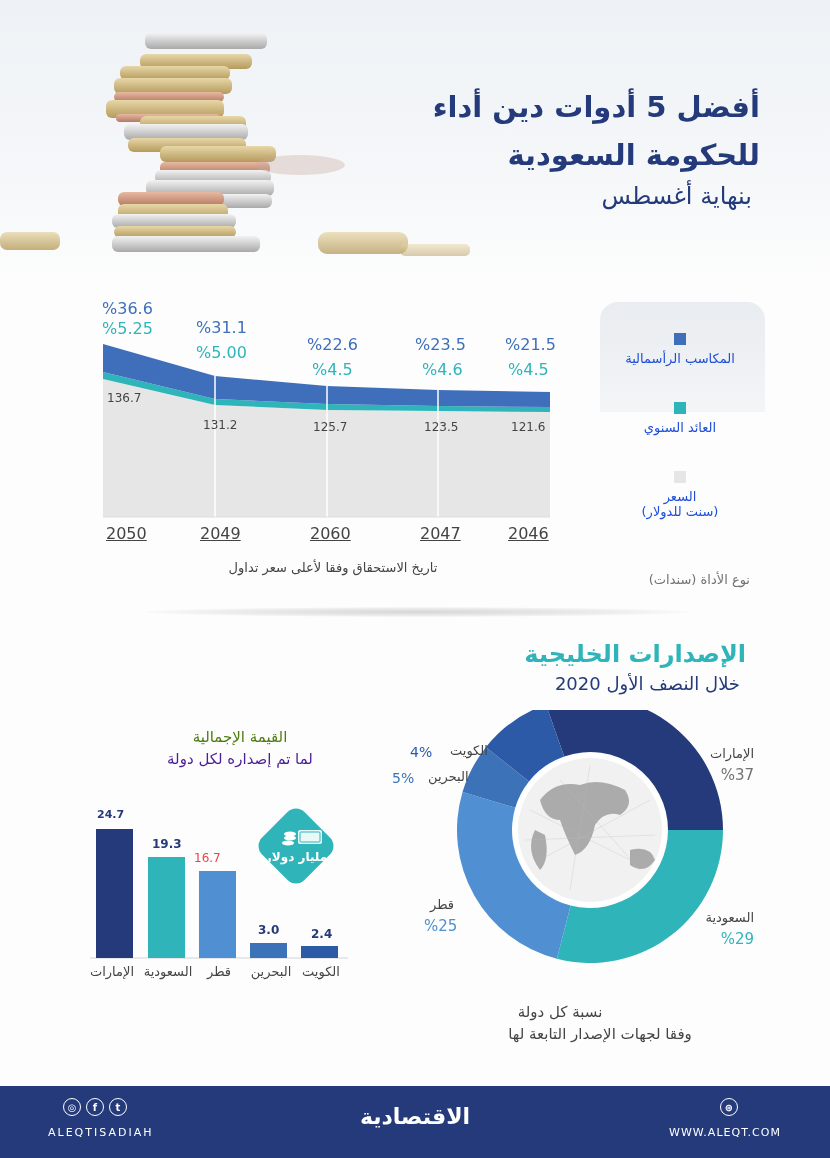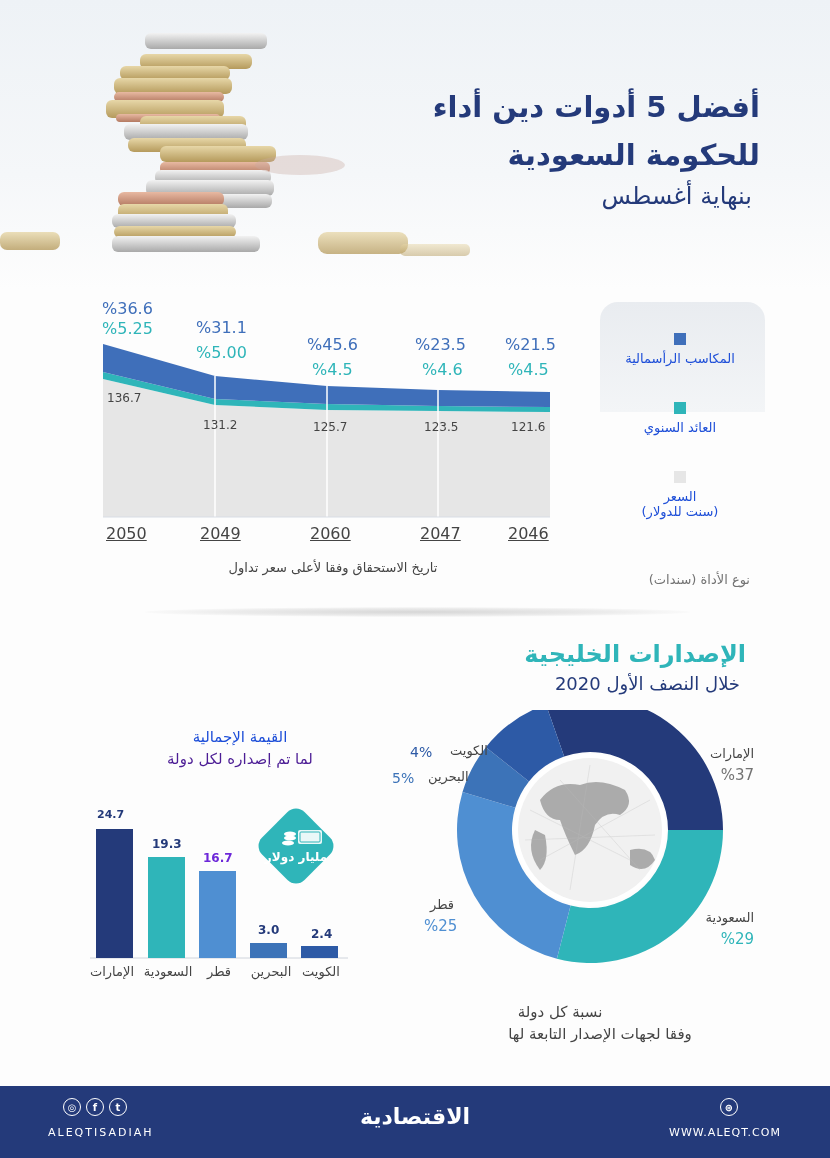"%45.6" div.abs { text: %45.6 -> %22.6 }
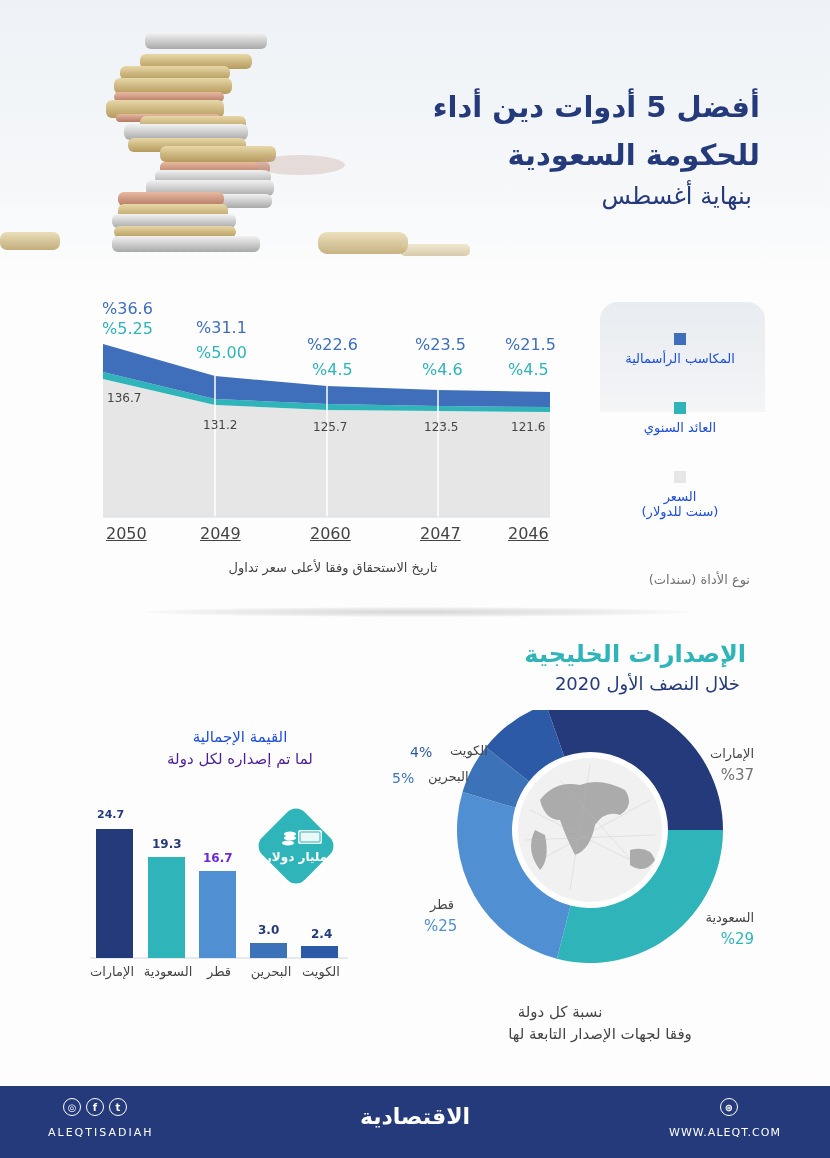"القيمة الإجمالية" div.abs { color: #1d4ed8 -> #4d7c0f }
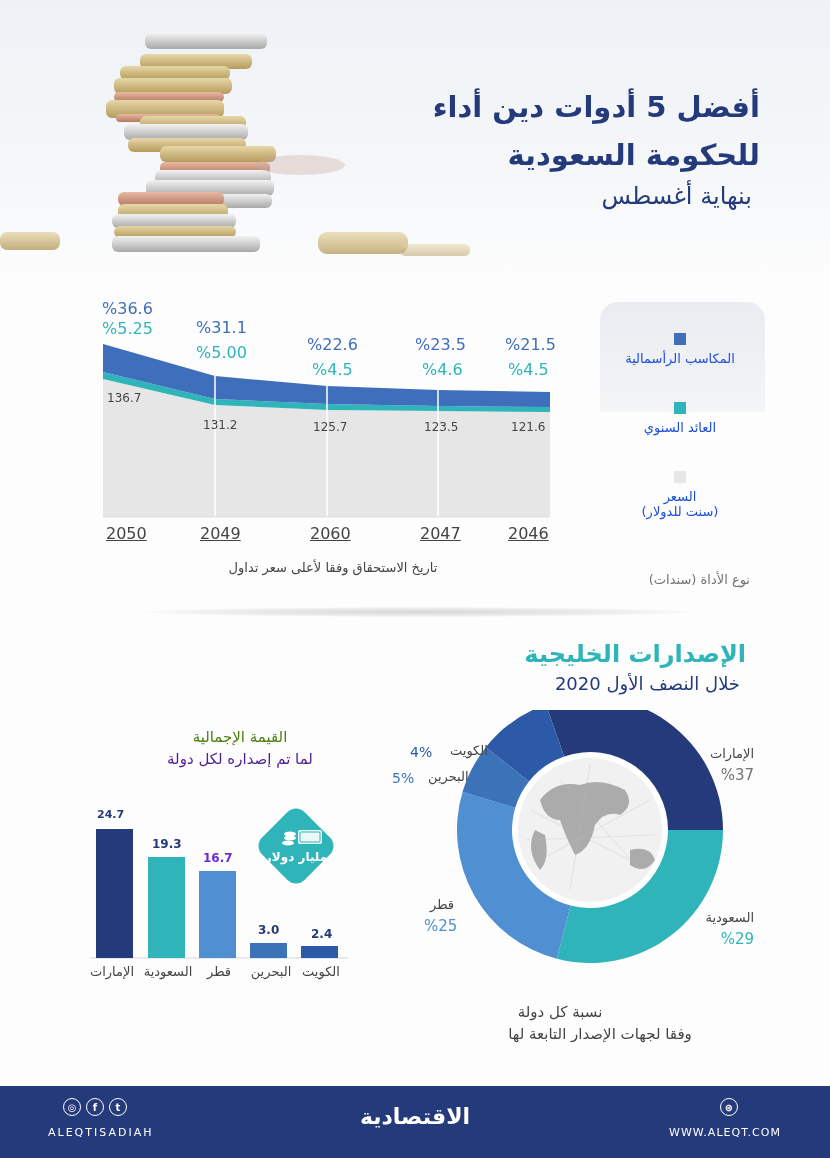"16.7" div.abs { color: #6d28d9 -> #ef4444; font-weight: bold -> normal; left: 203px -> 194px }
